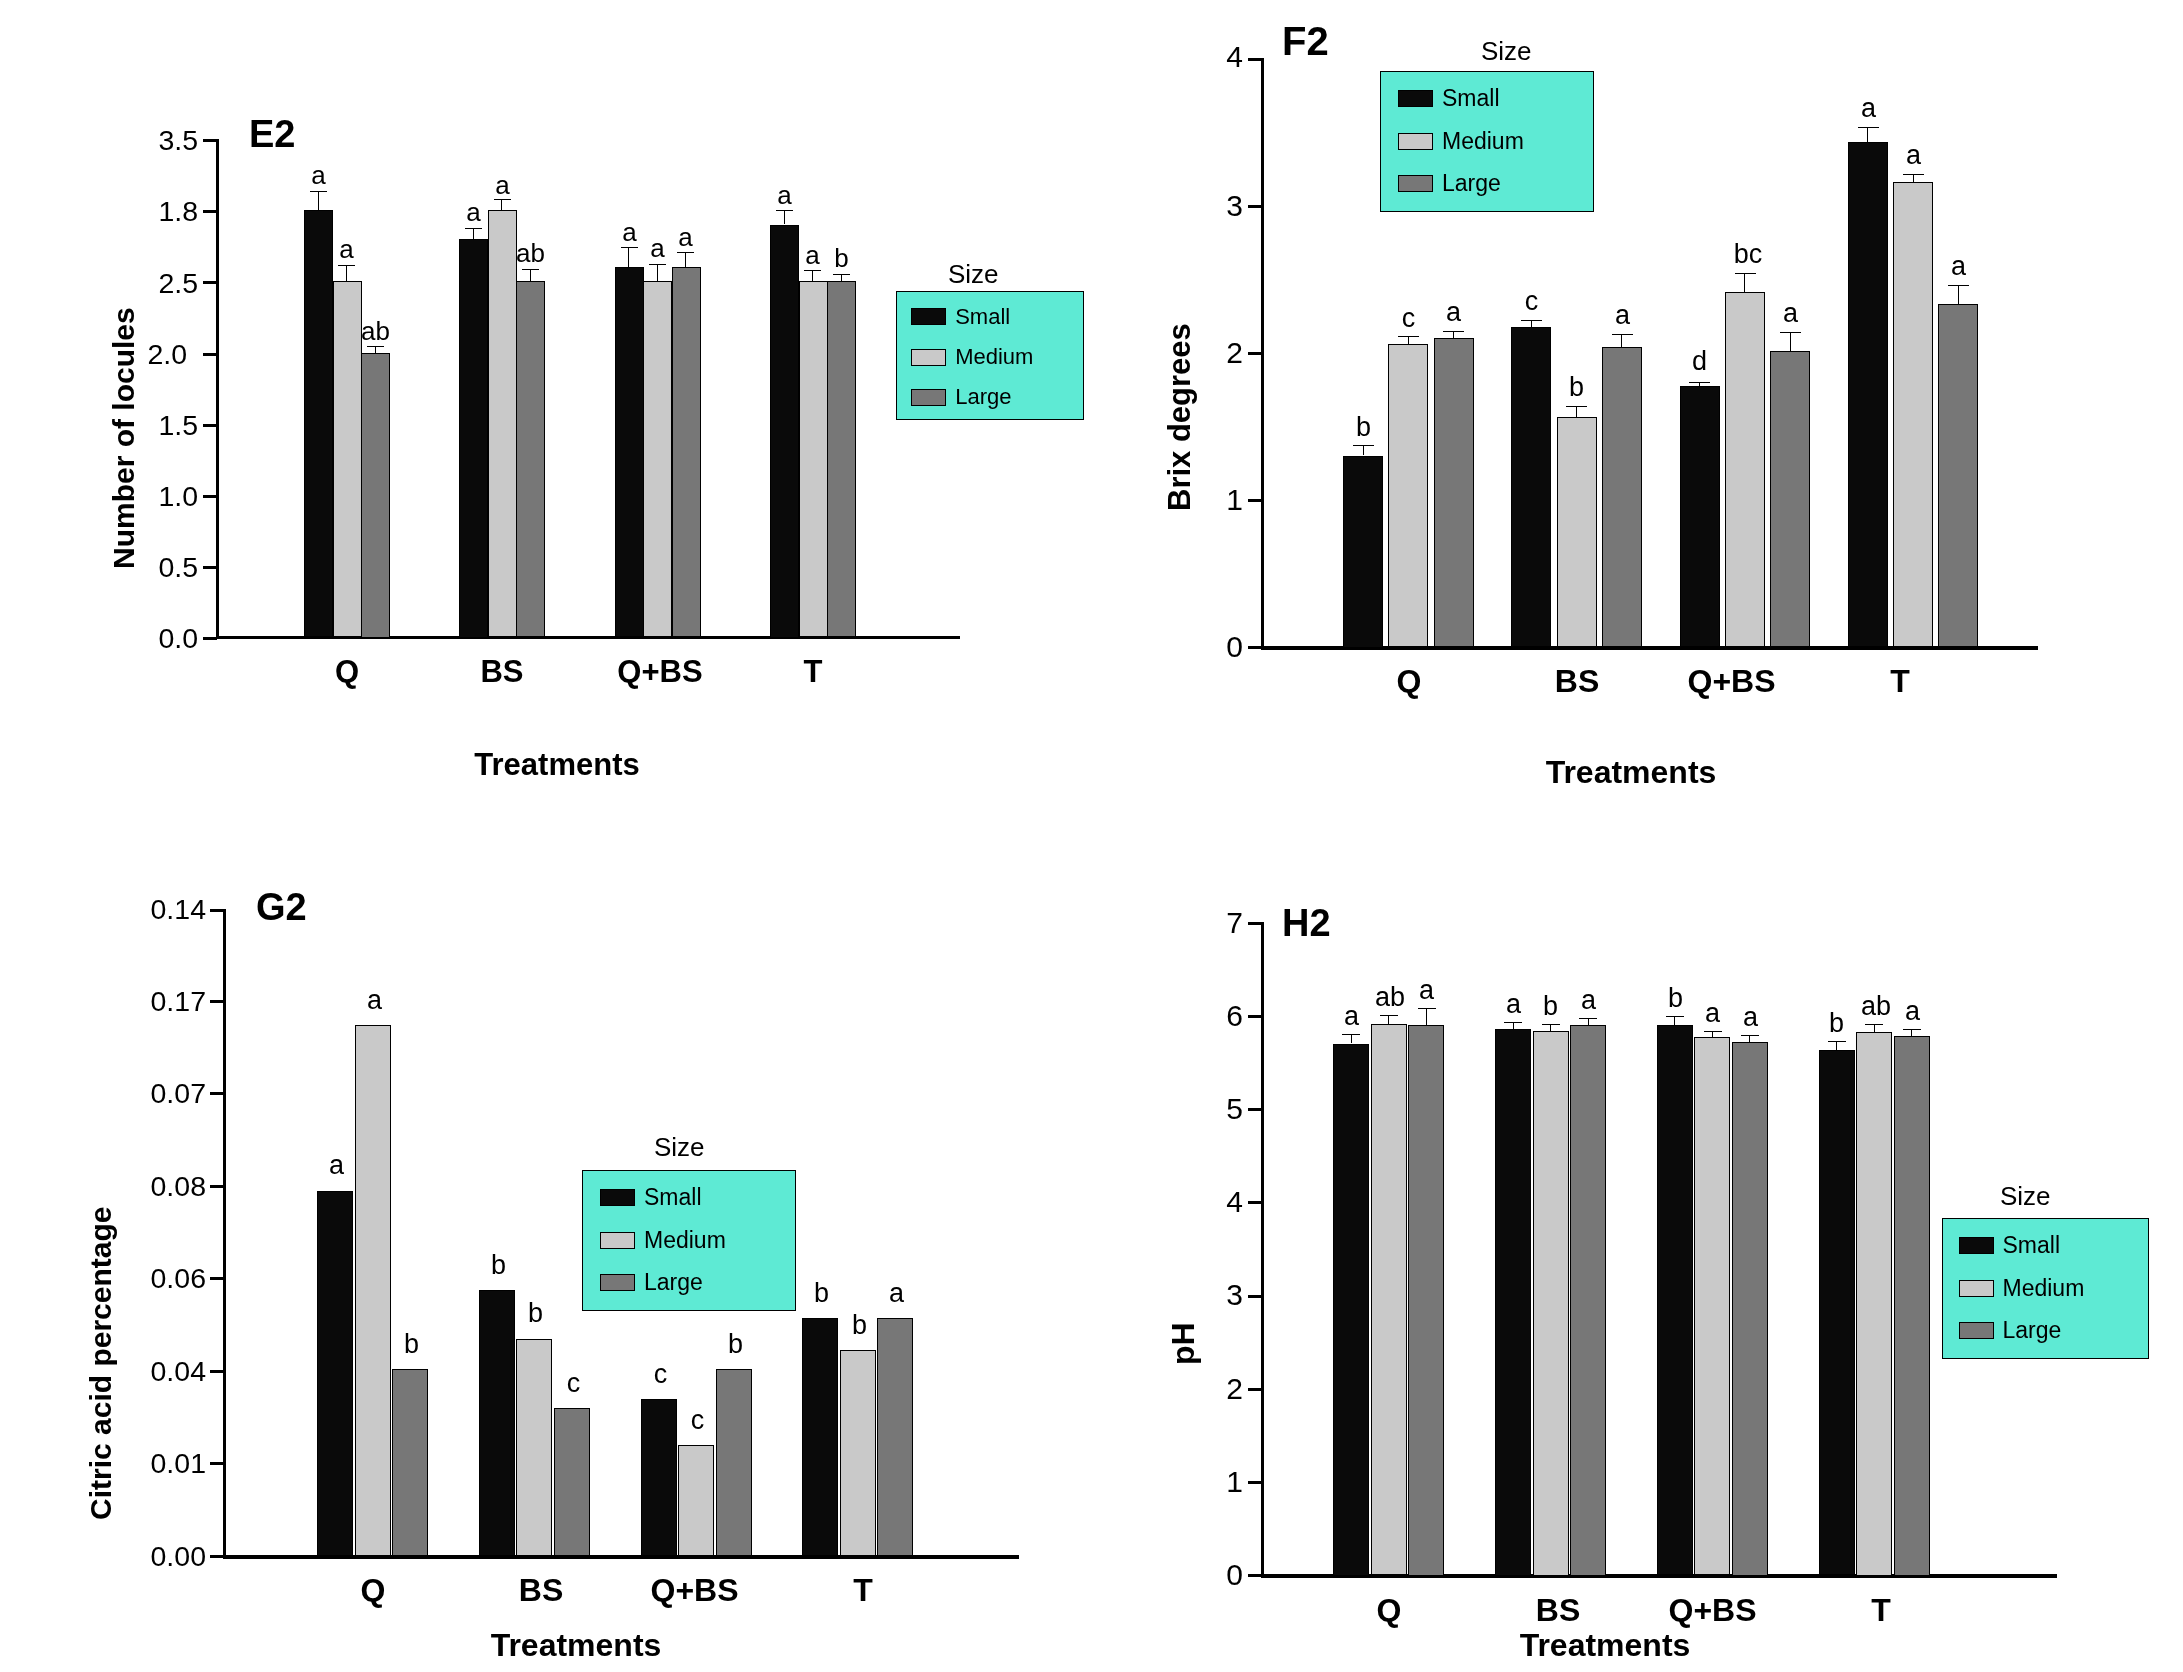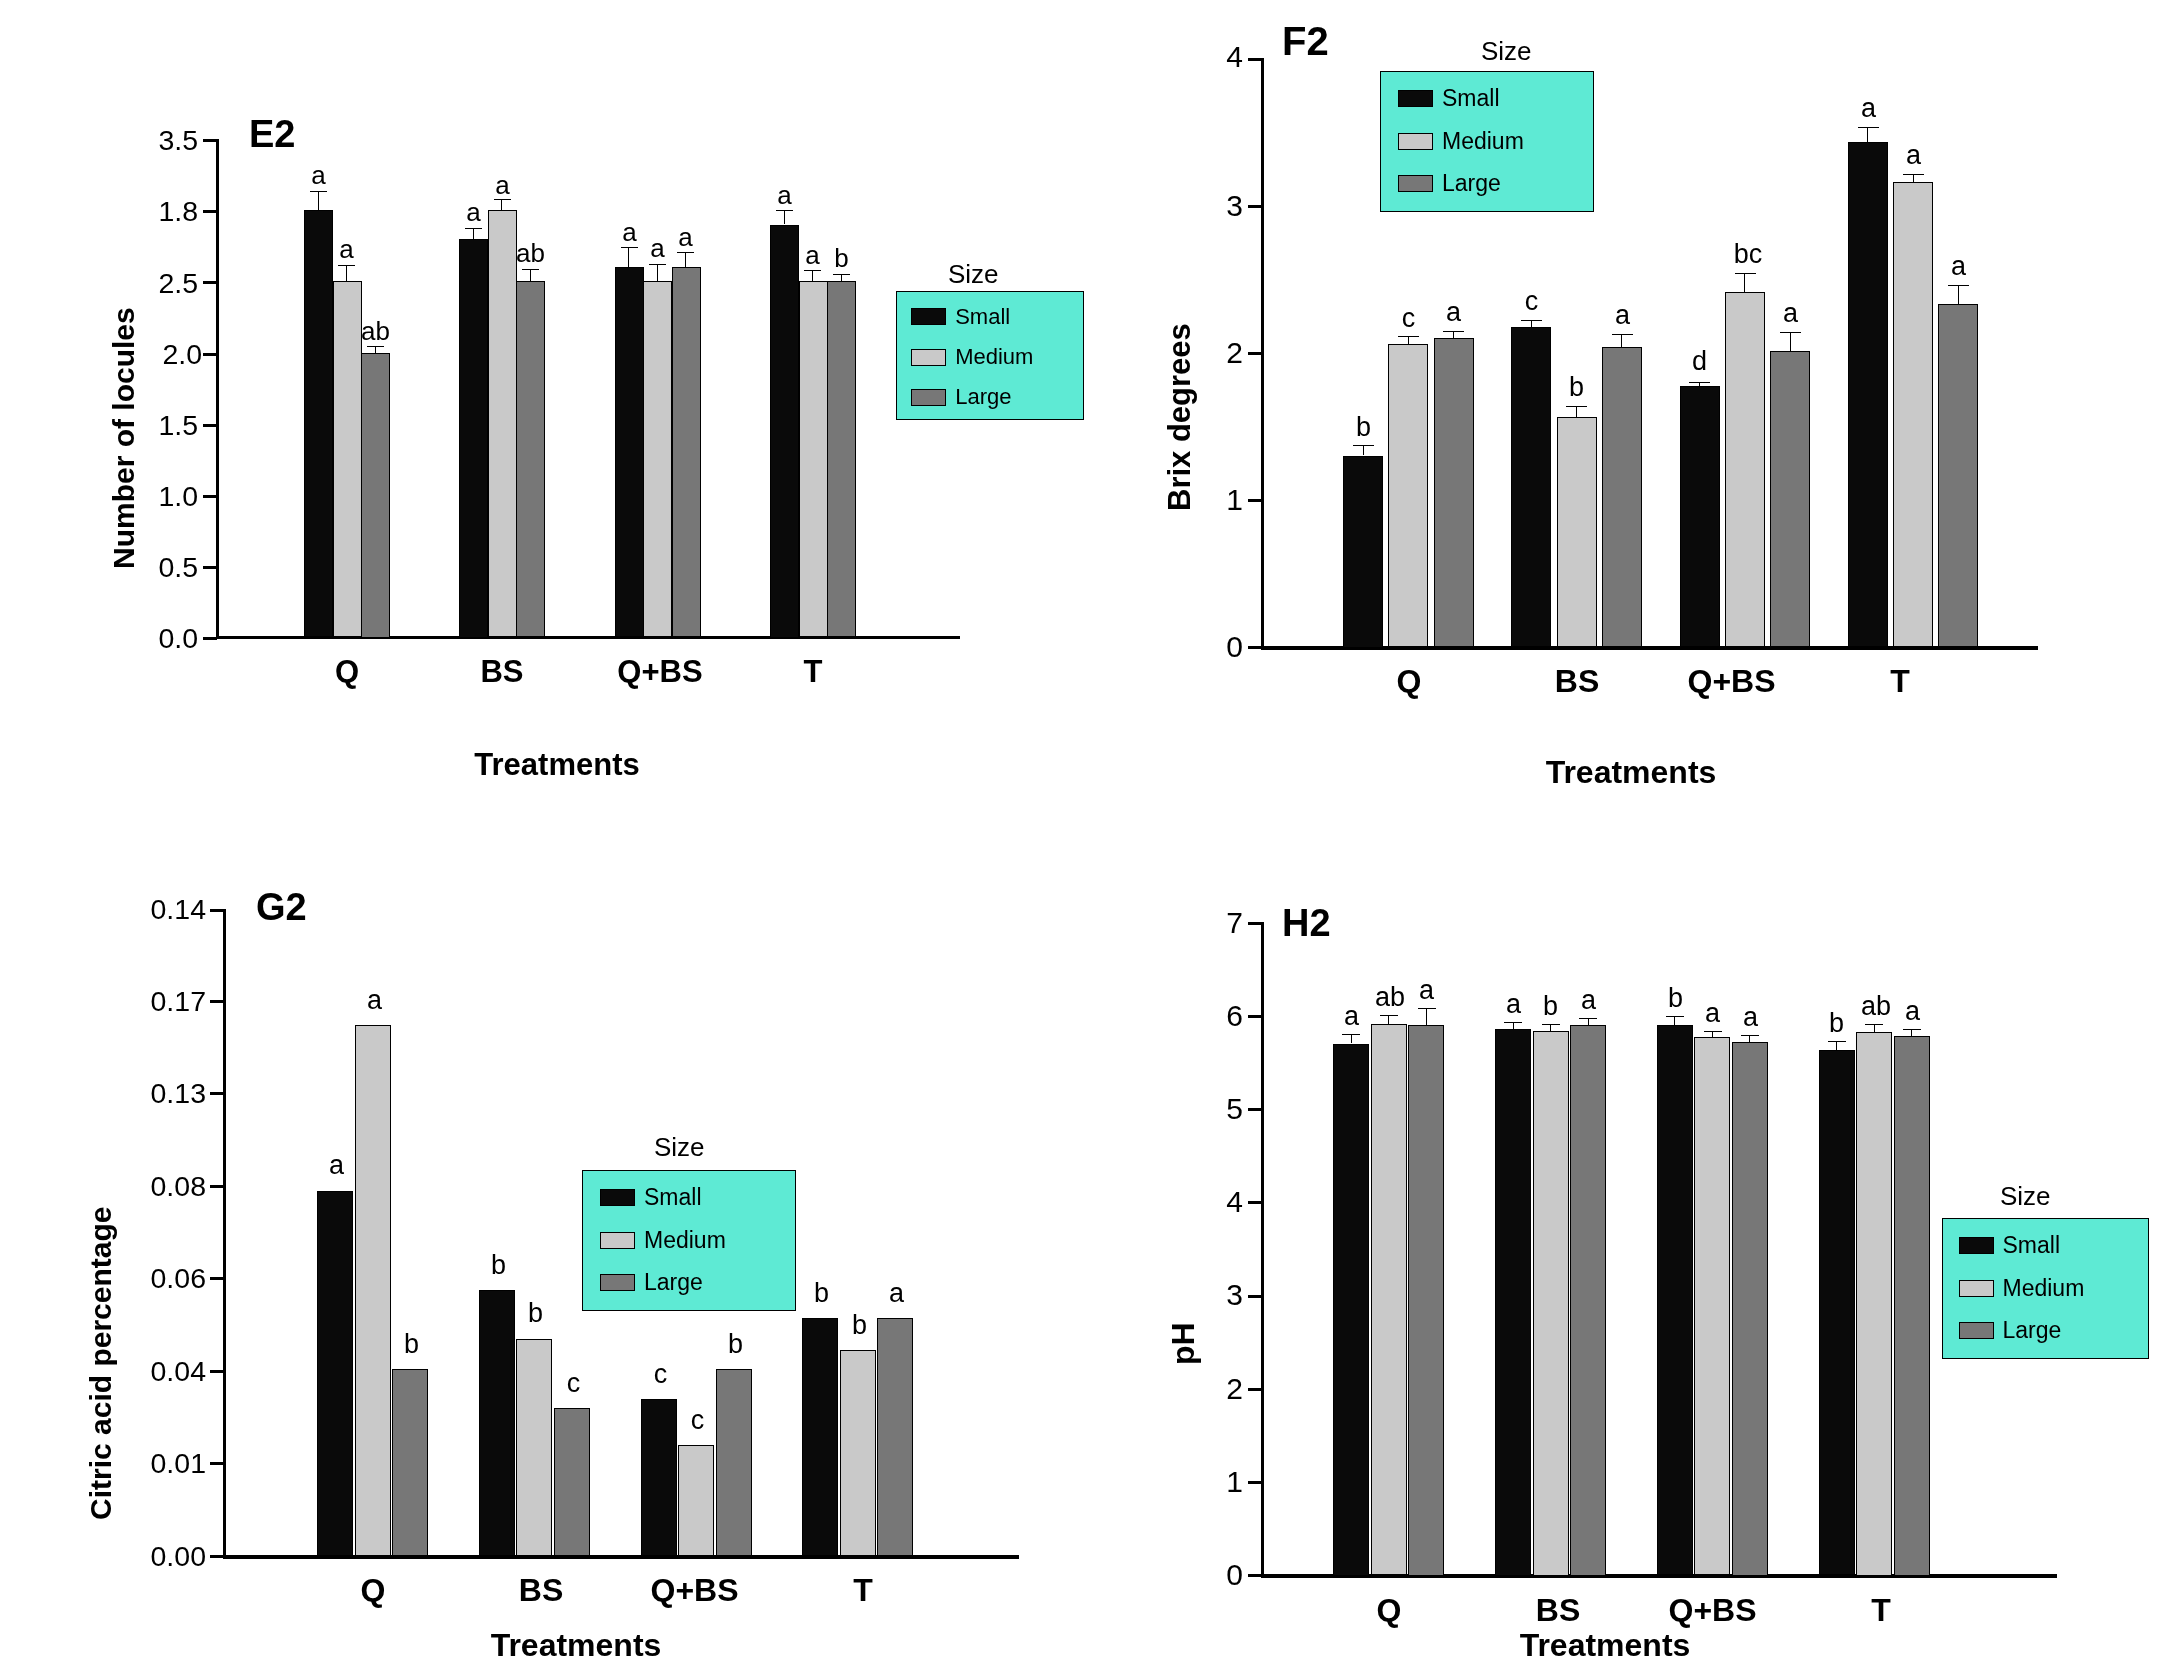"2.0" div.ytick-label { left: 133px -> 118px }
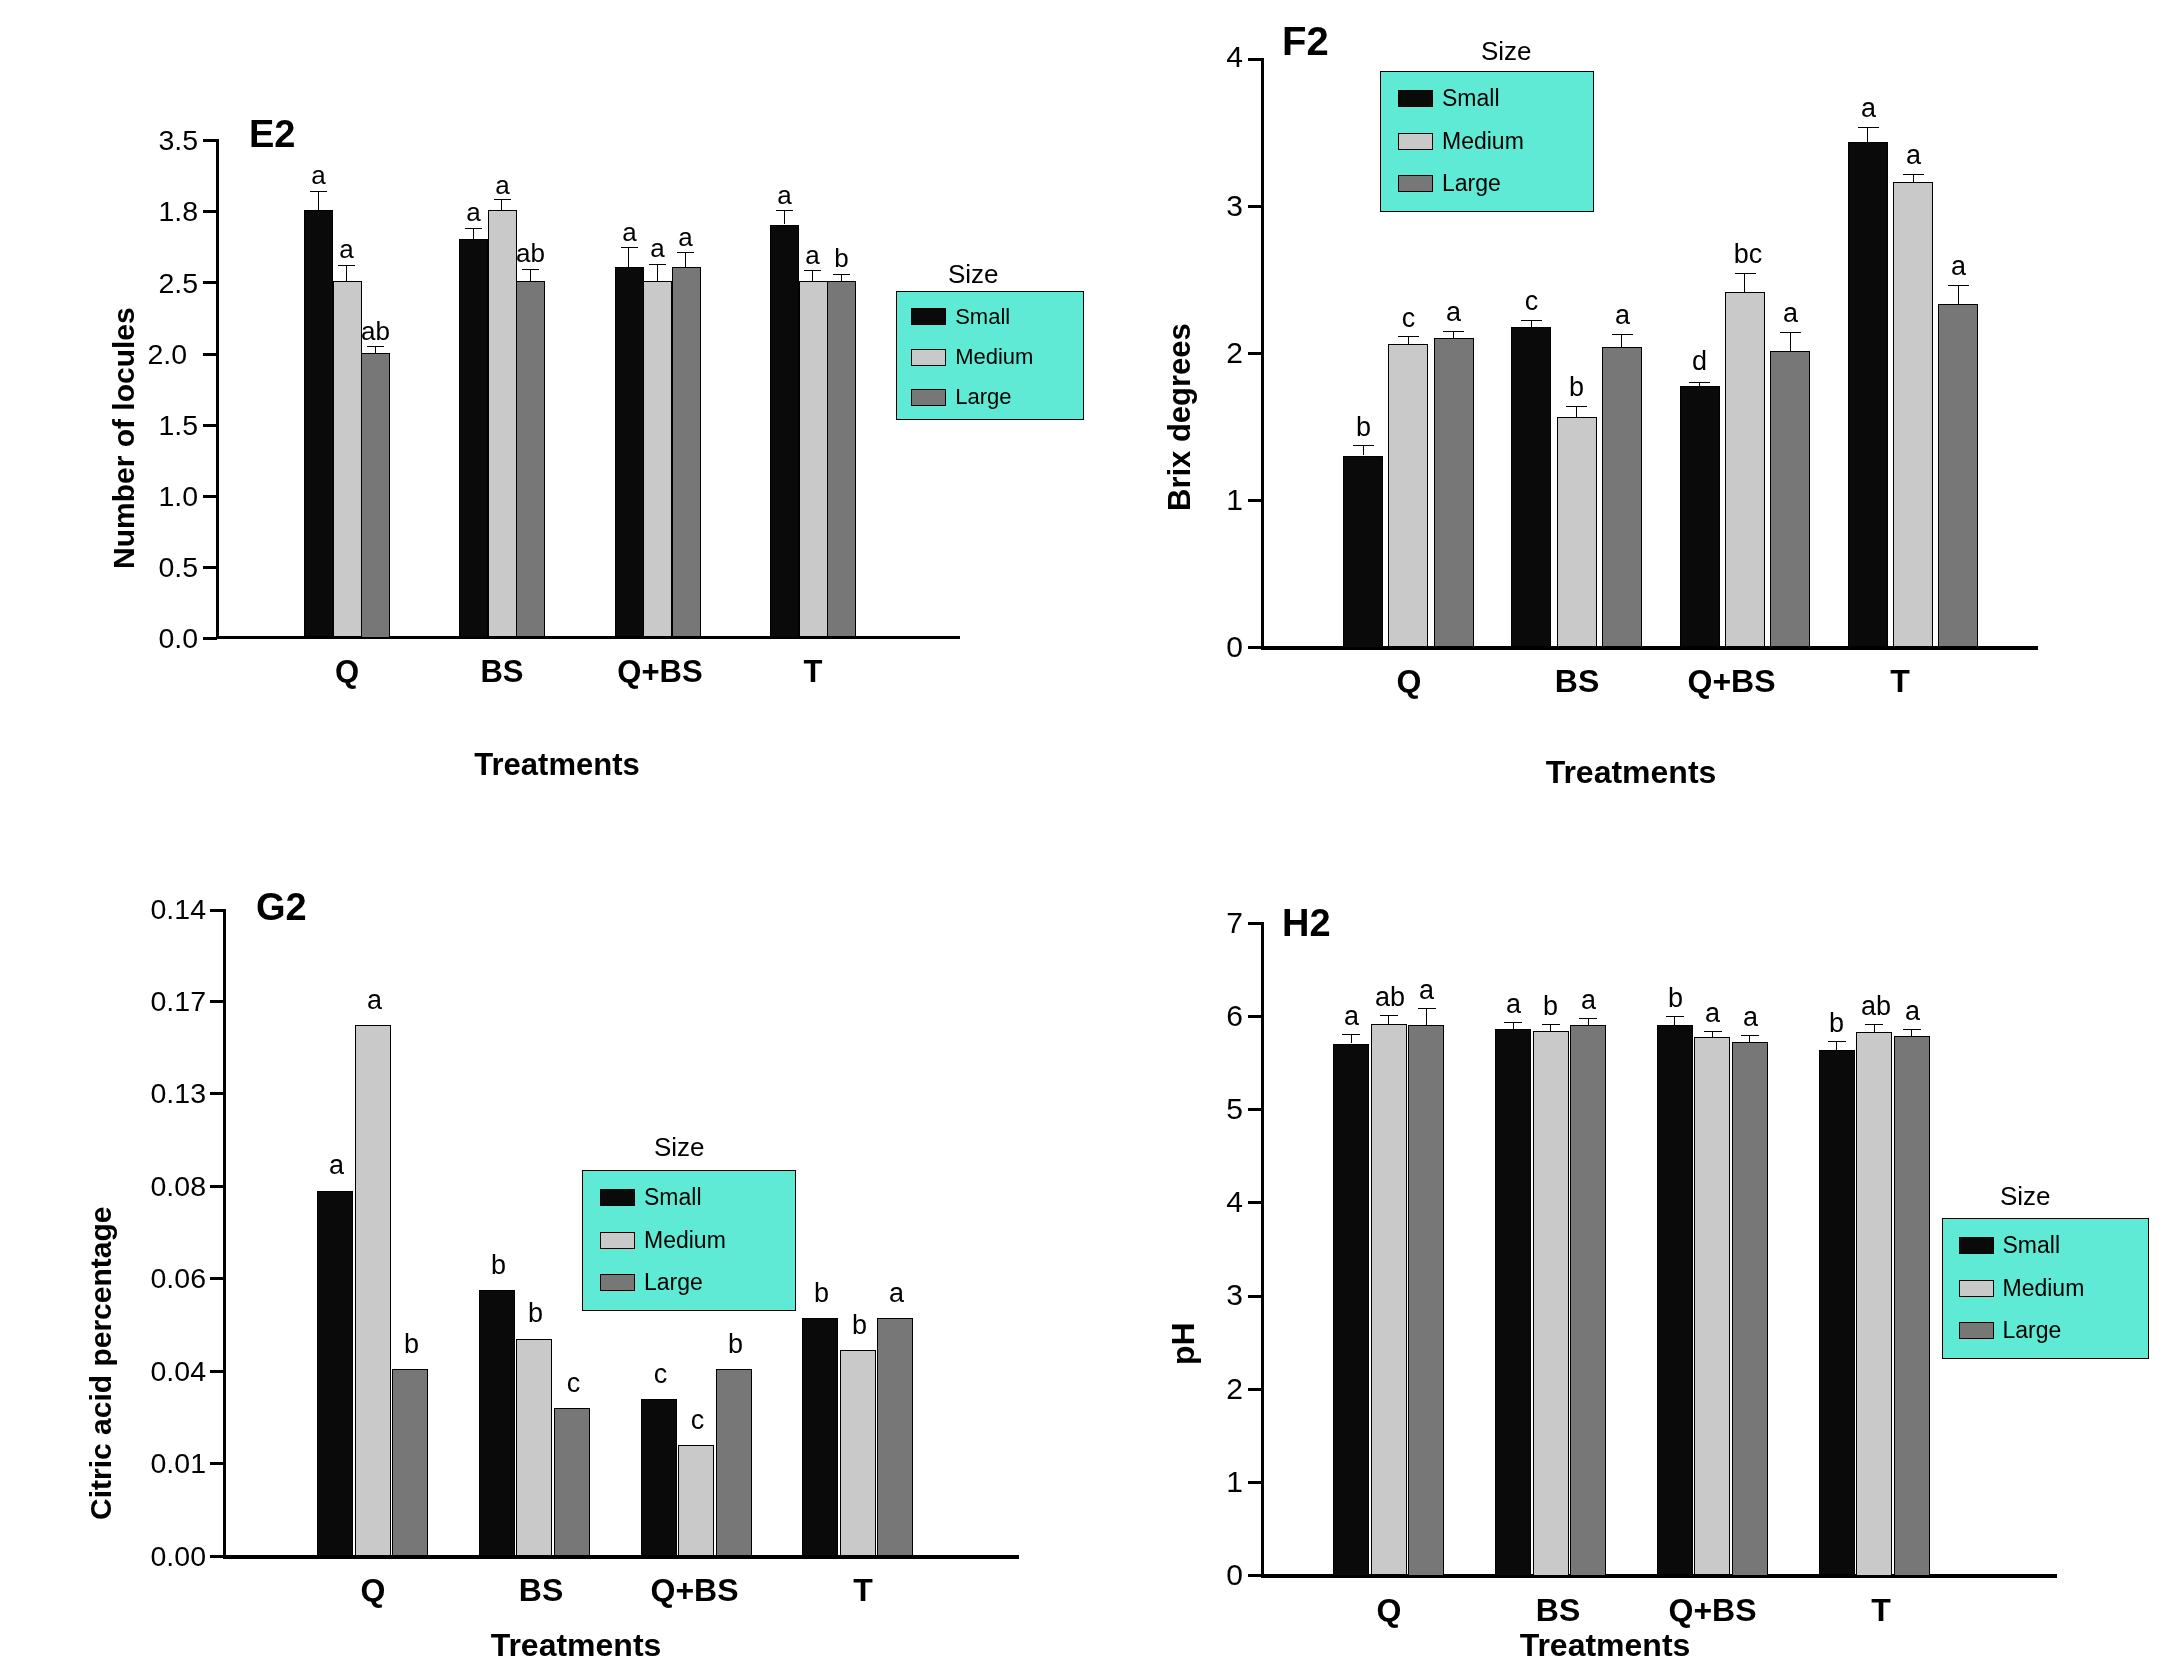"0.13" div.ytick-label { text: 0.13 -> 0.07 }
